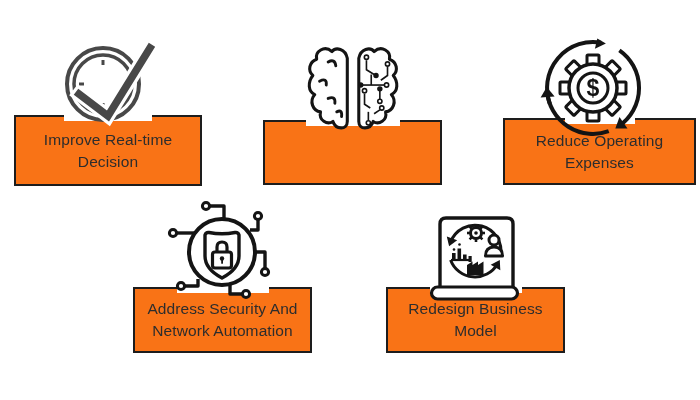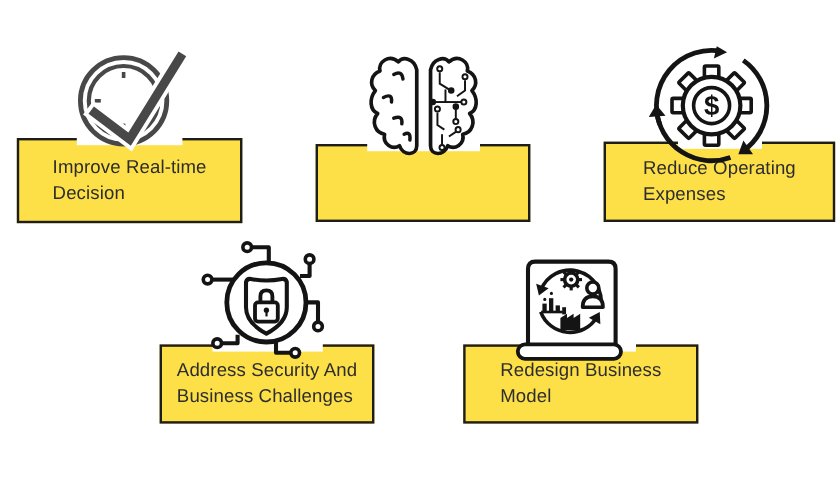"Improve Real-time" .box { background: #fde047 -> #f97316; text-align: none -> center }
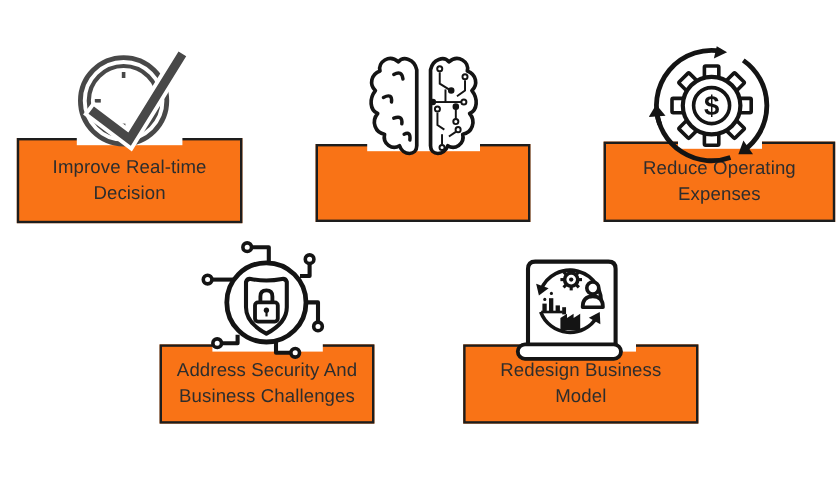"Address Security And" span.label { text: Business Challenges -> Network Automation }
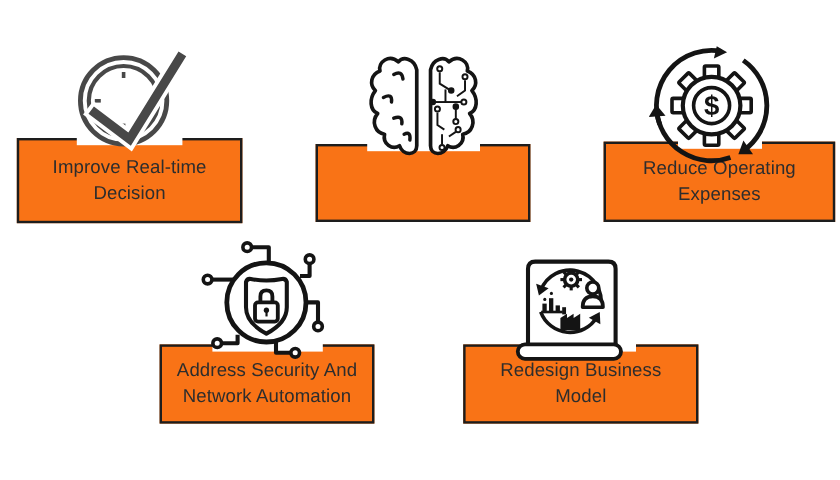"Redesign Business" div.box { width: 196px -> 179px }
